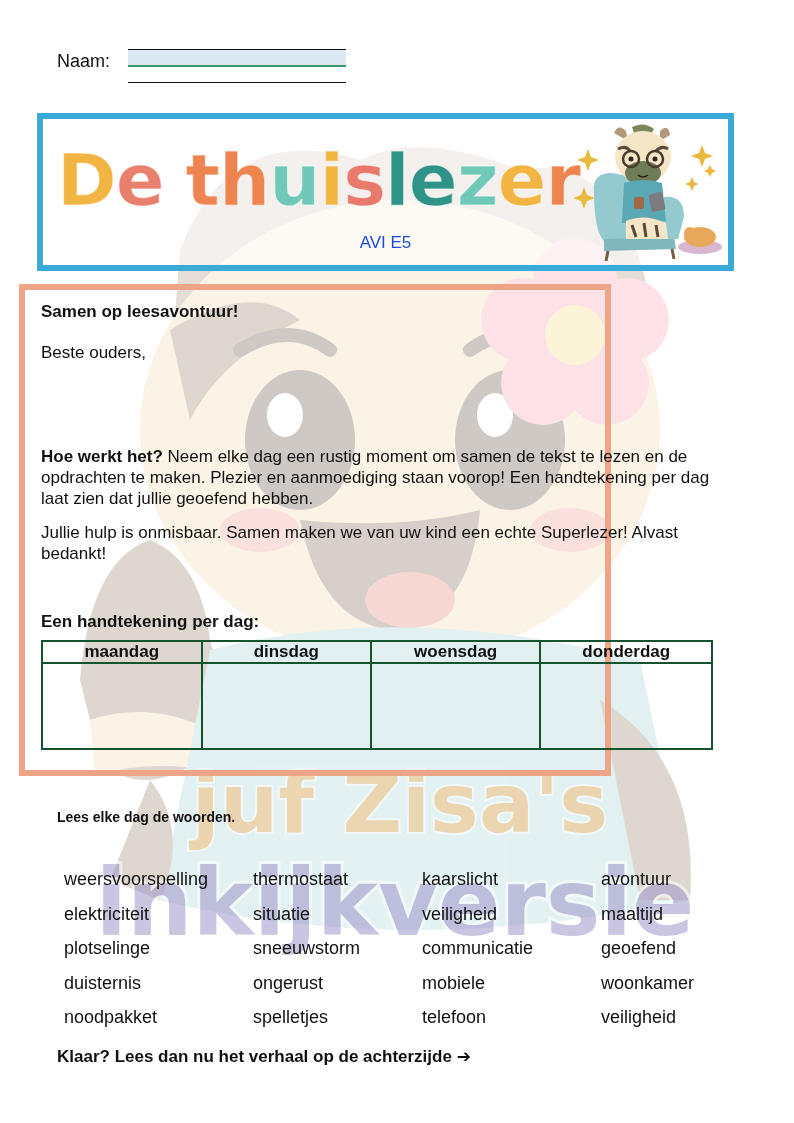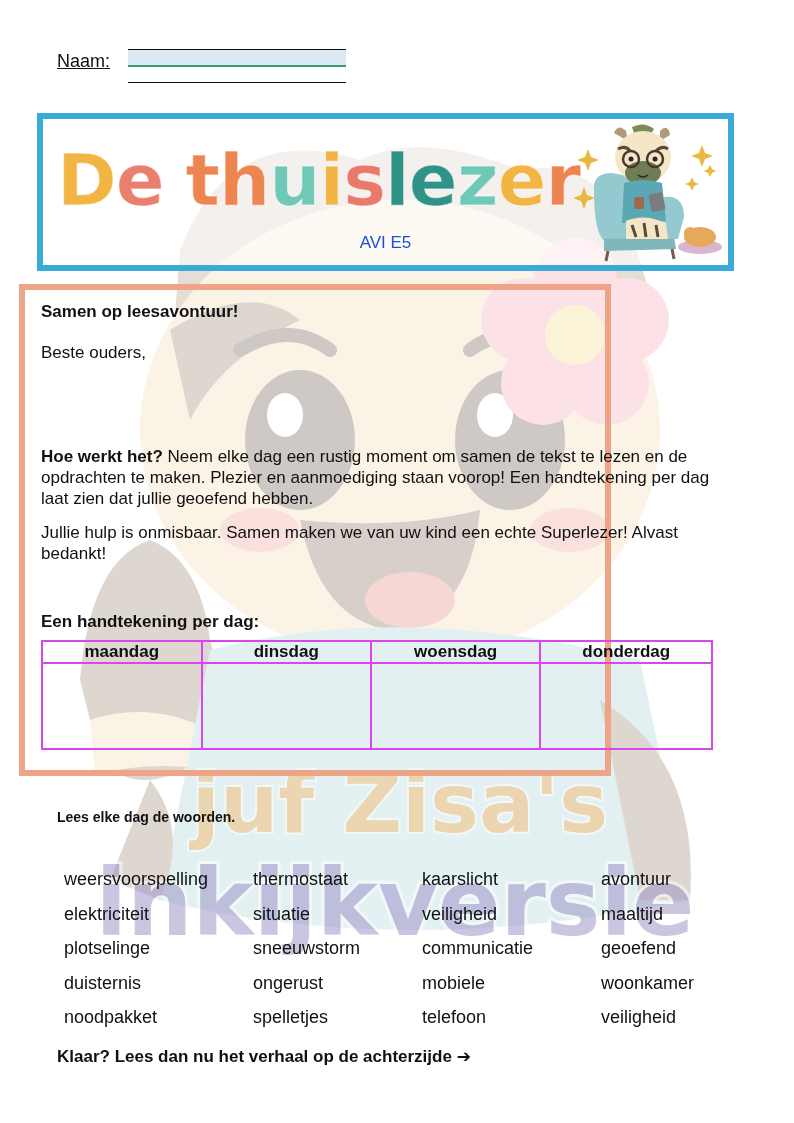"Naam:" .name-row { text-decoration: underline -> none }
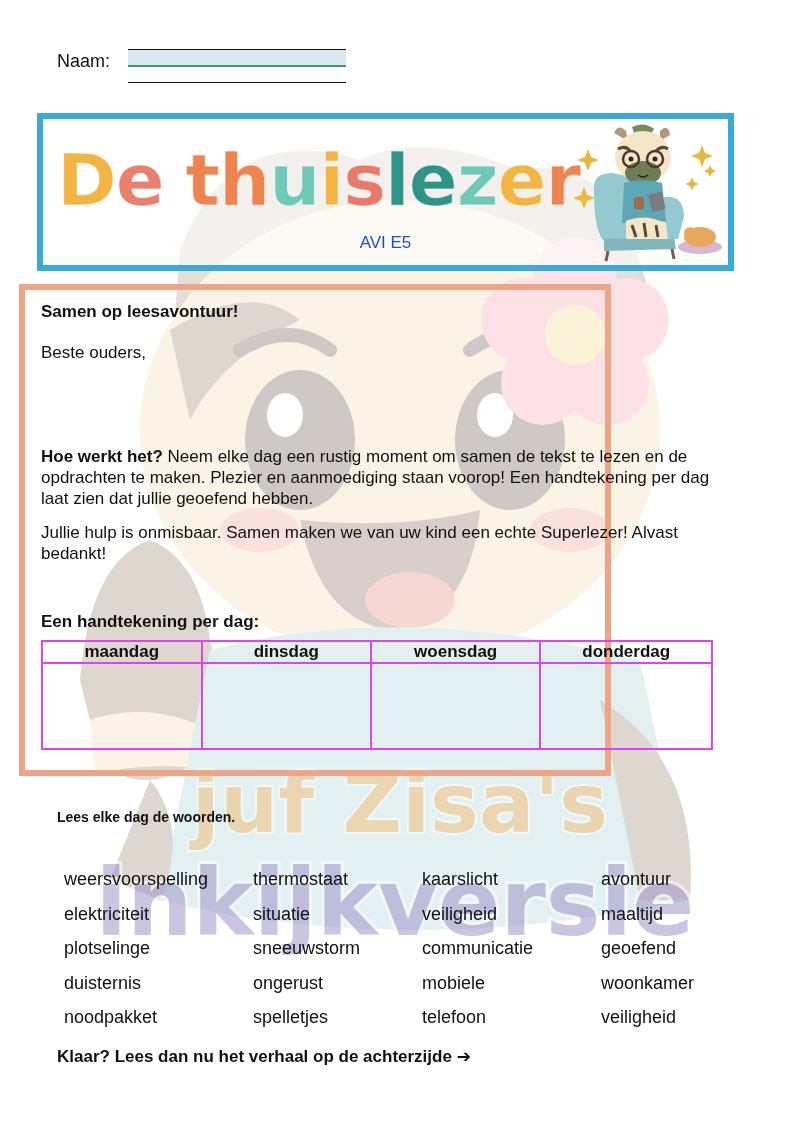"maandag" .sign-table th, .sign-table td { border: 2px solid #d946ef -> 2px solid #14532d }
